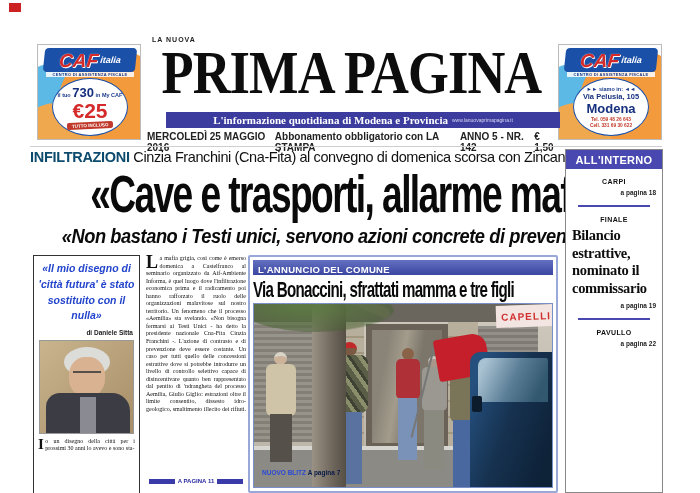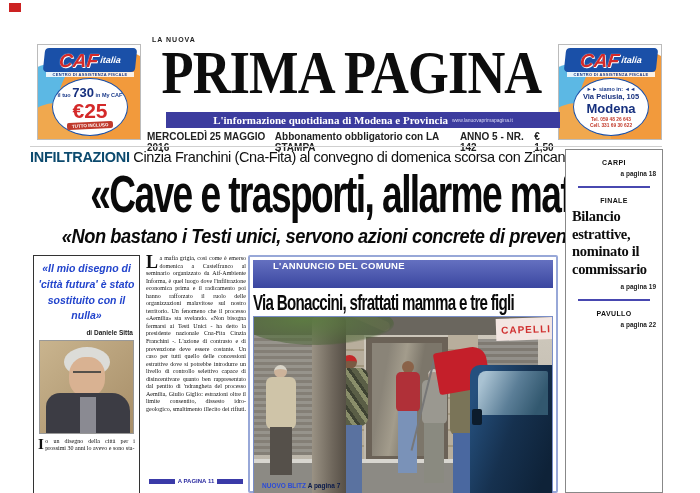"ALL'INTERNO" div { html: none -> <div> <span>ALL'INTERNO</span> </div> }
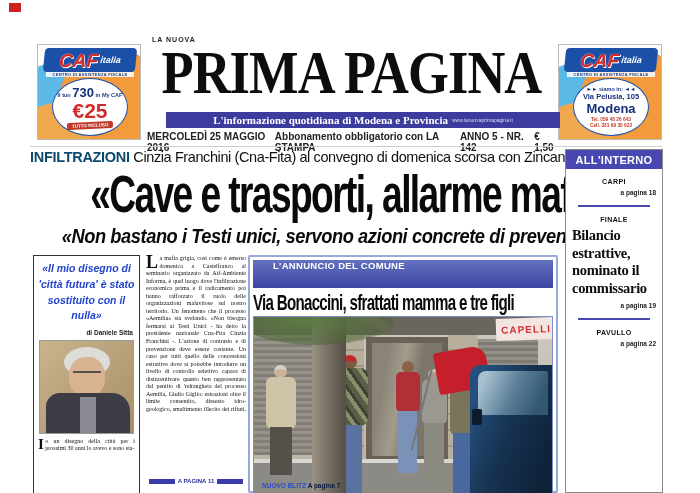"L'ANNUNCIO DEL COMUNE" #ann-bar { align-items: flex-start -> flex-end; height: 28px -> 15px; padding-left: 20px -> 5px }
